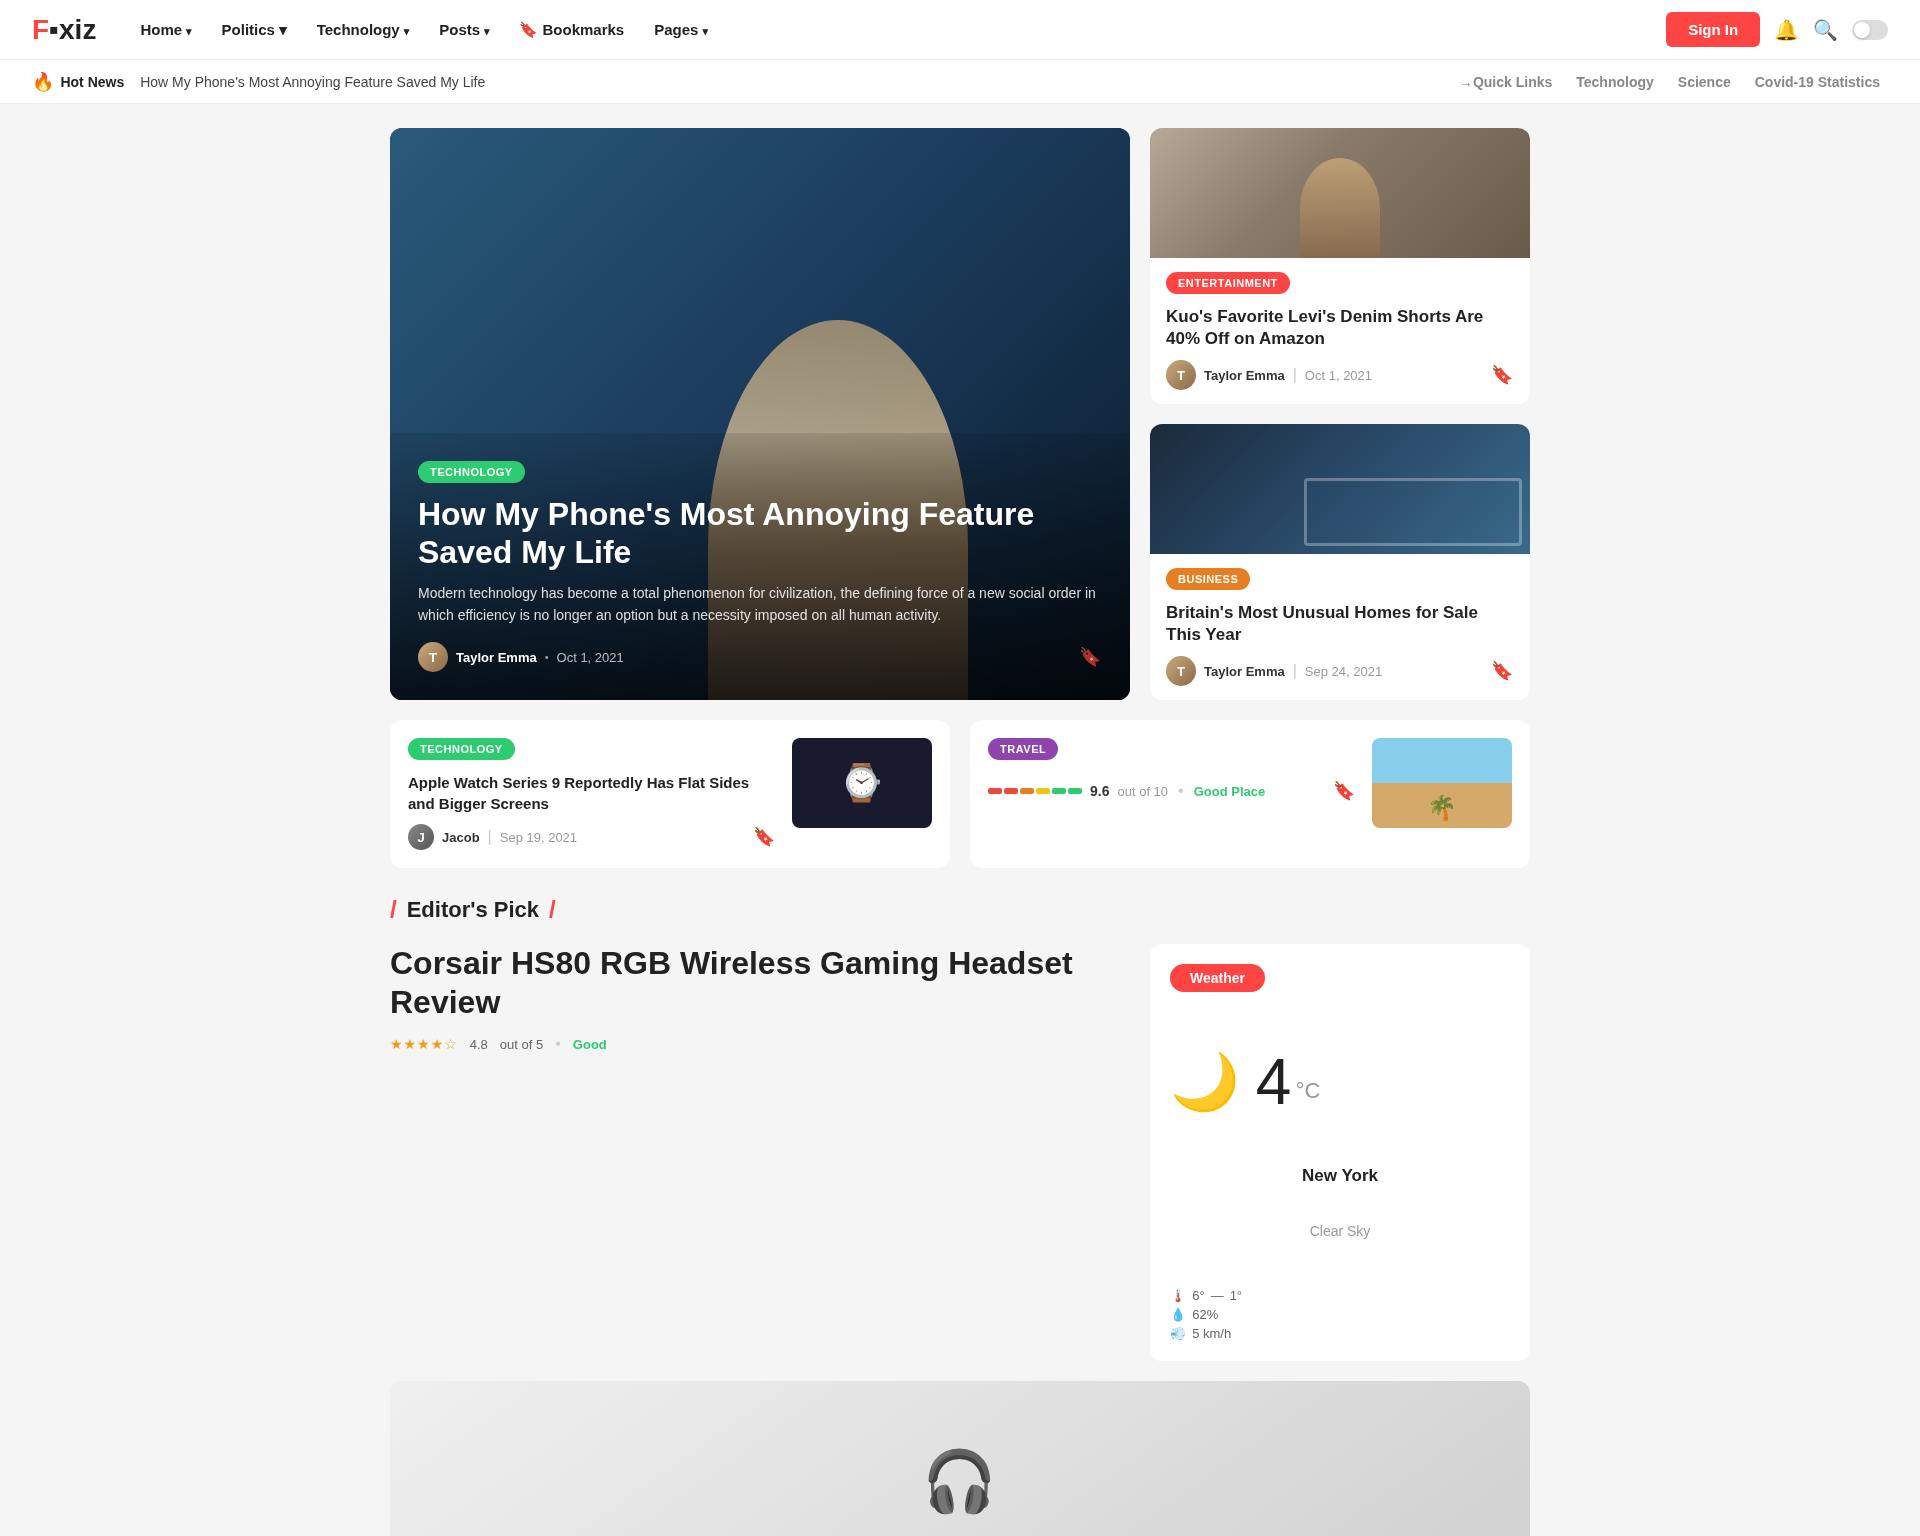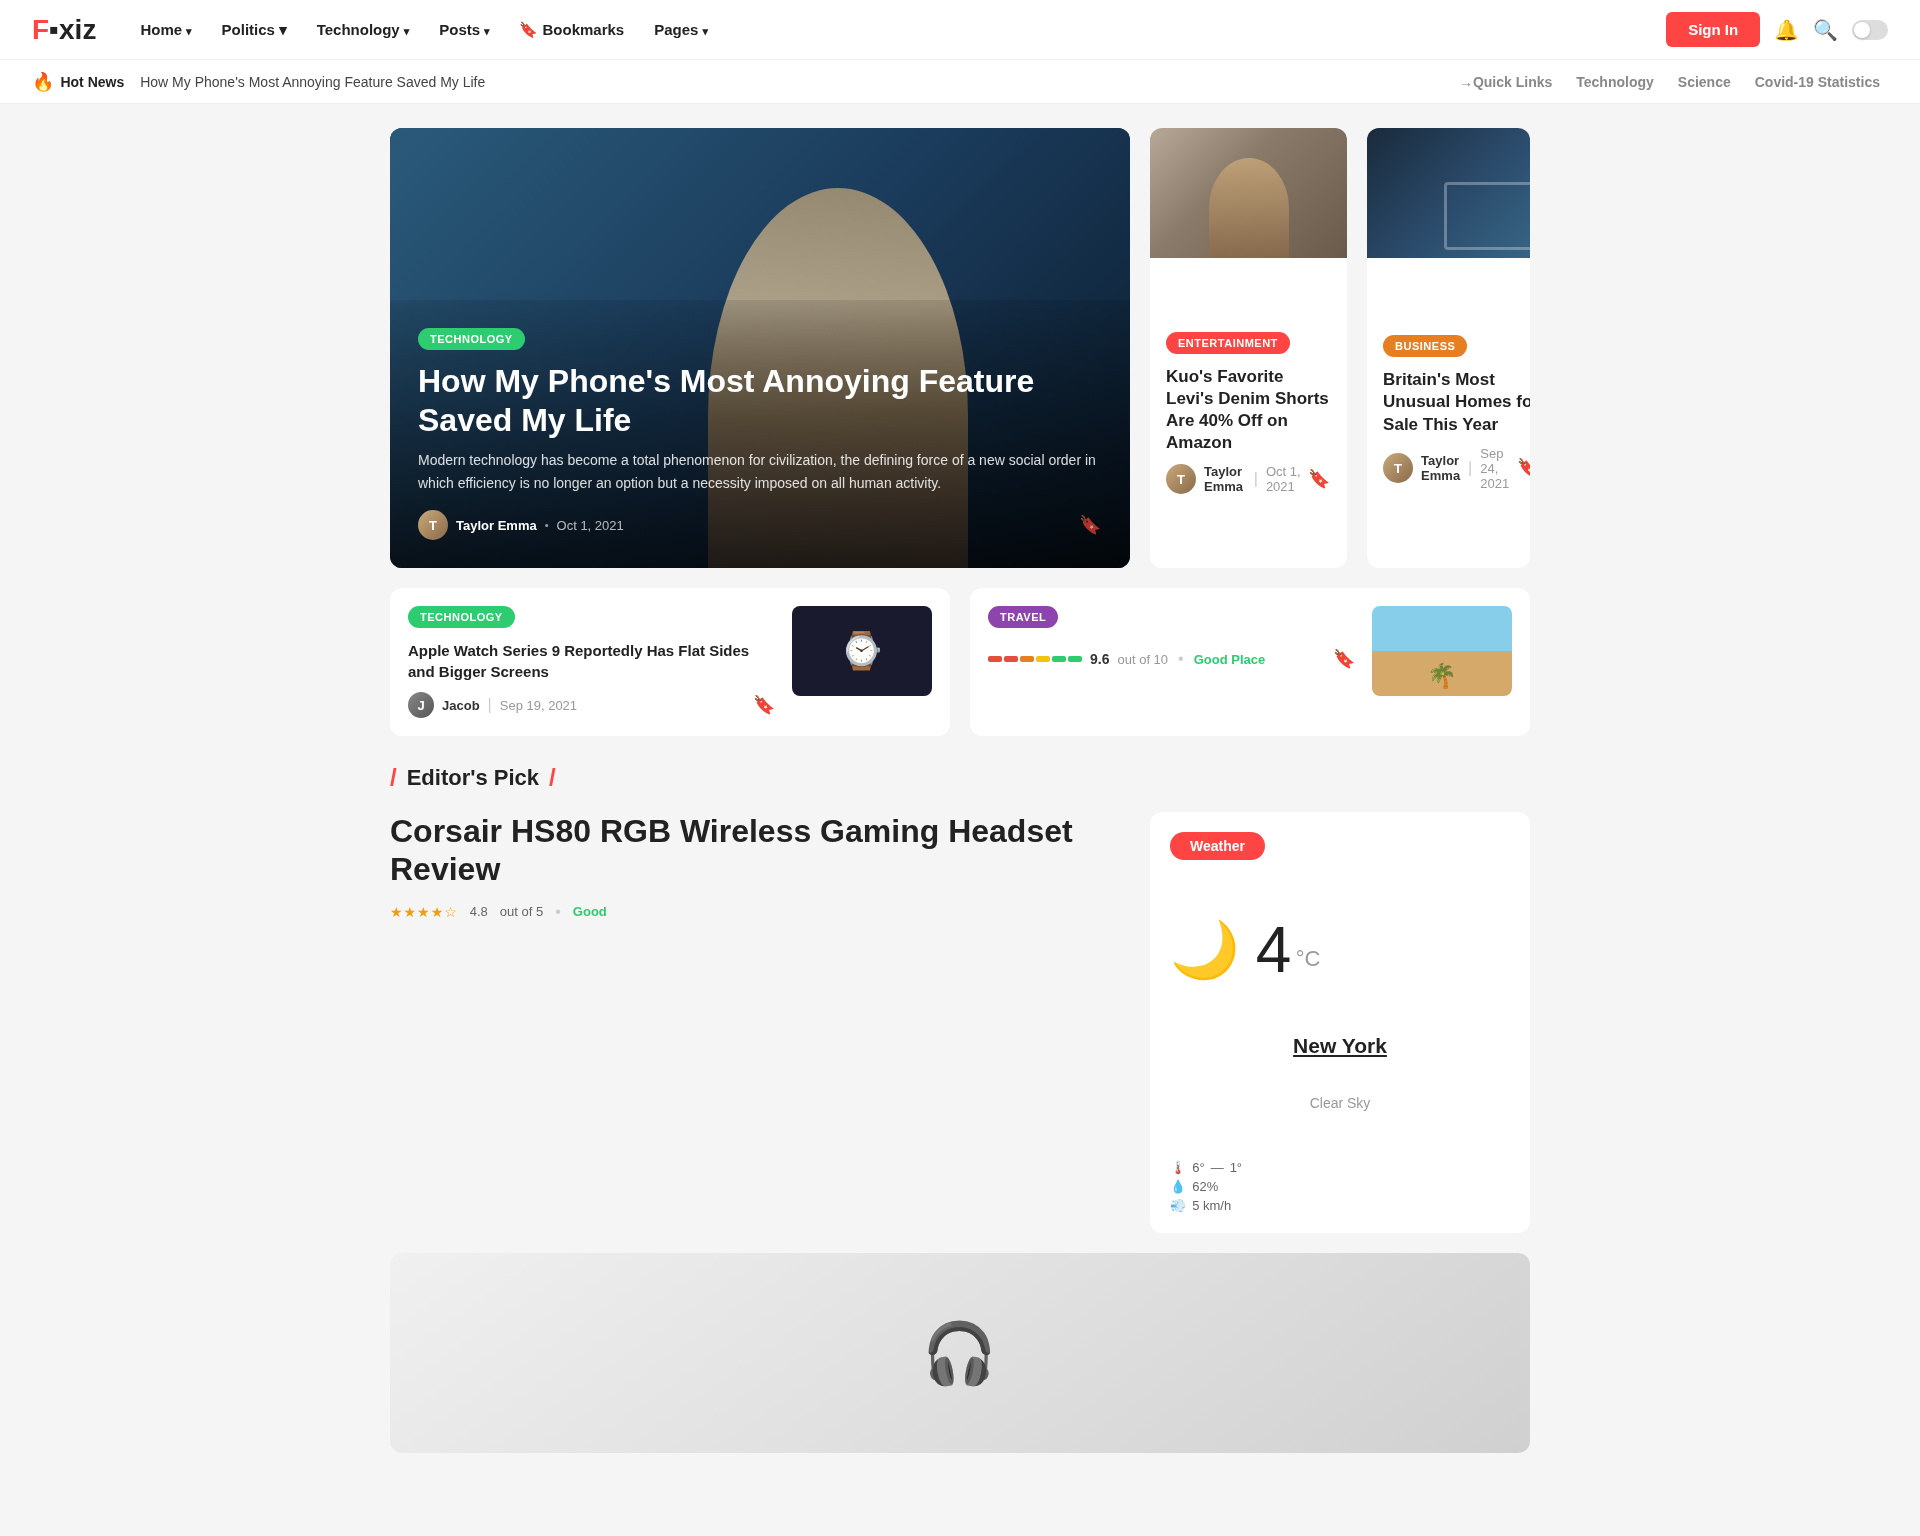"ENTERTAINMENT" .side-articles { flex-direction: none -> column }
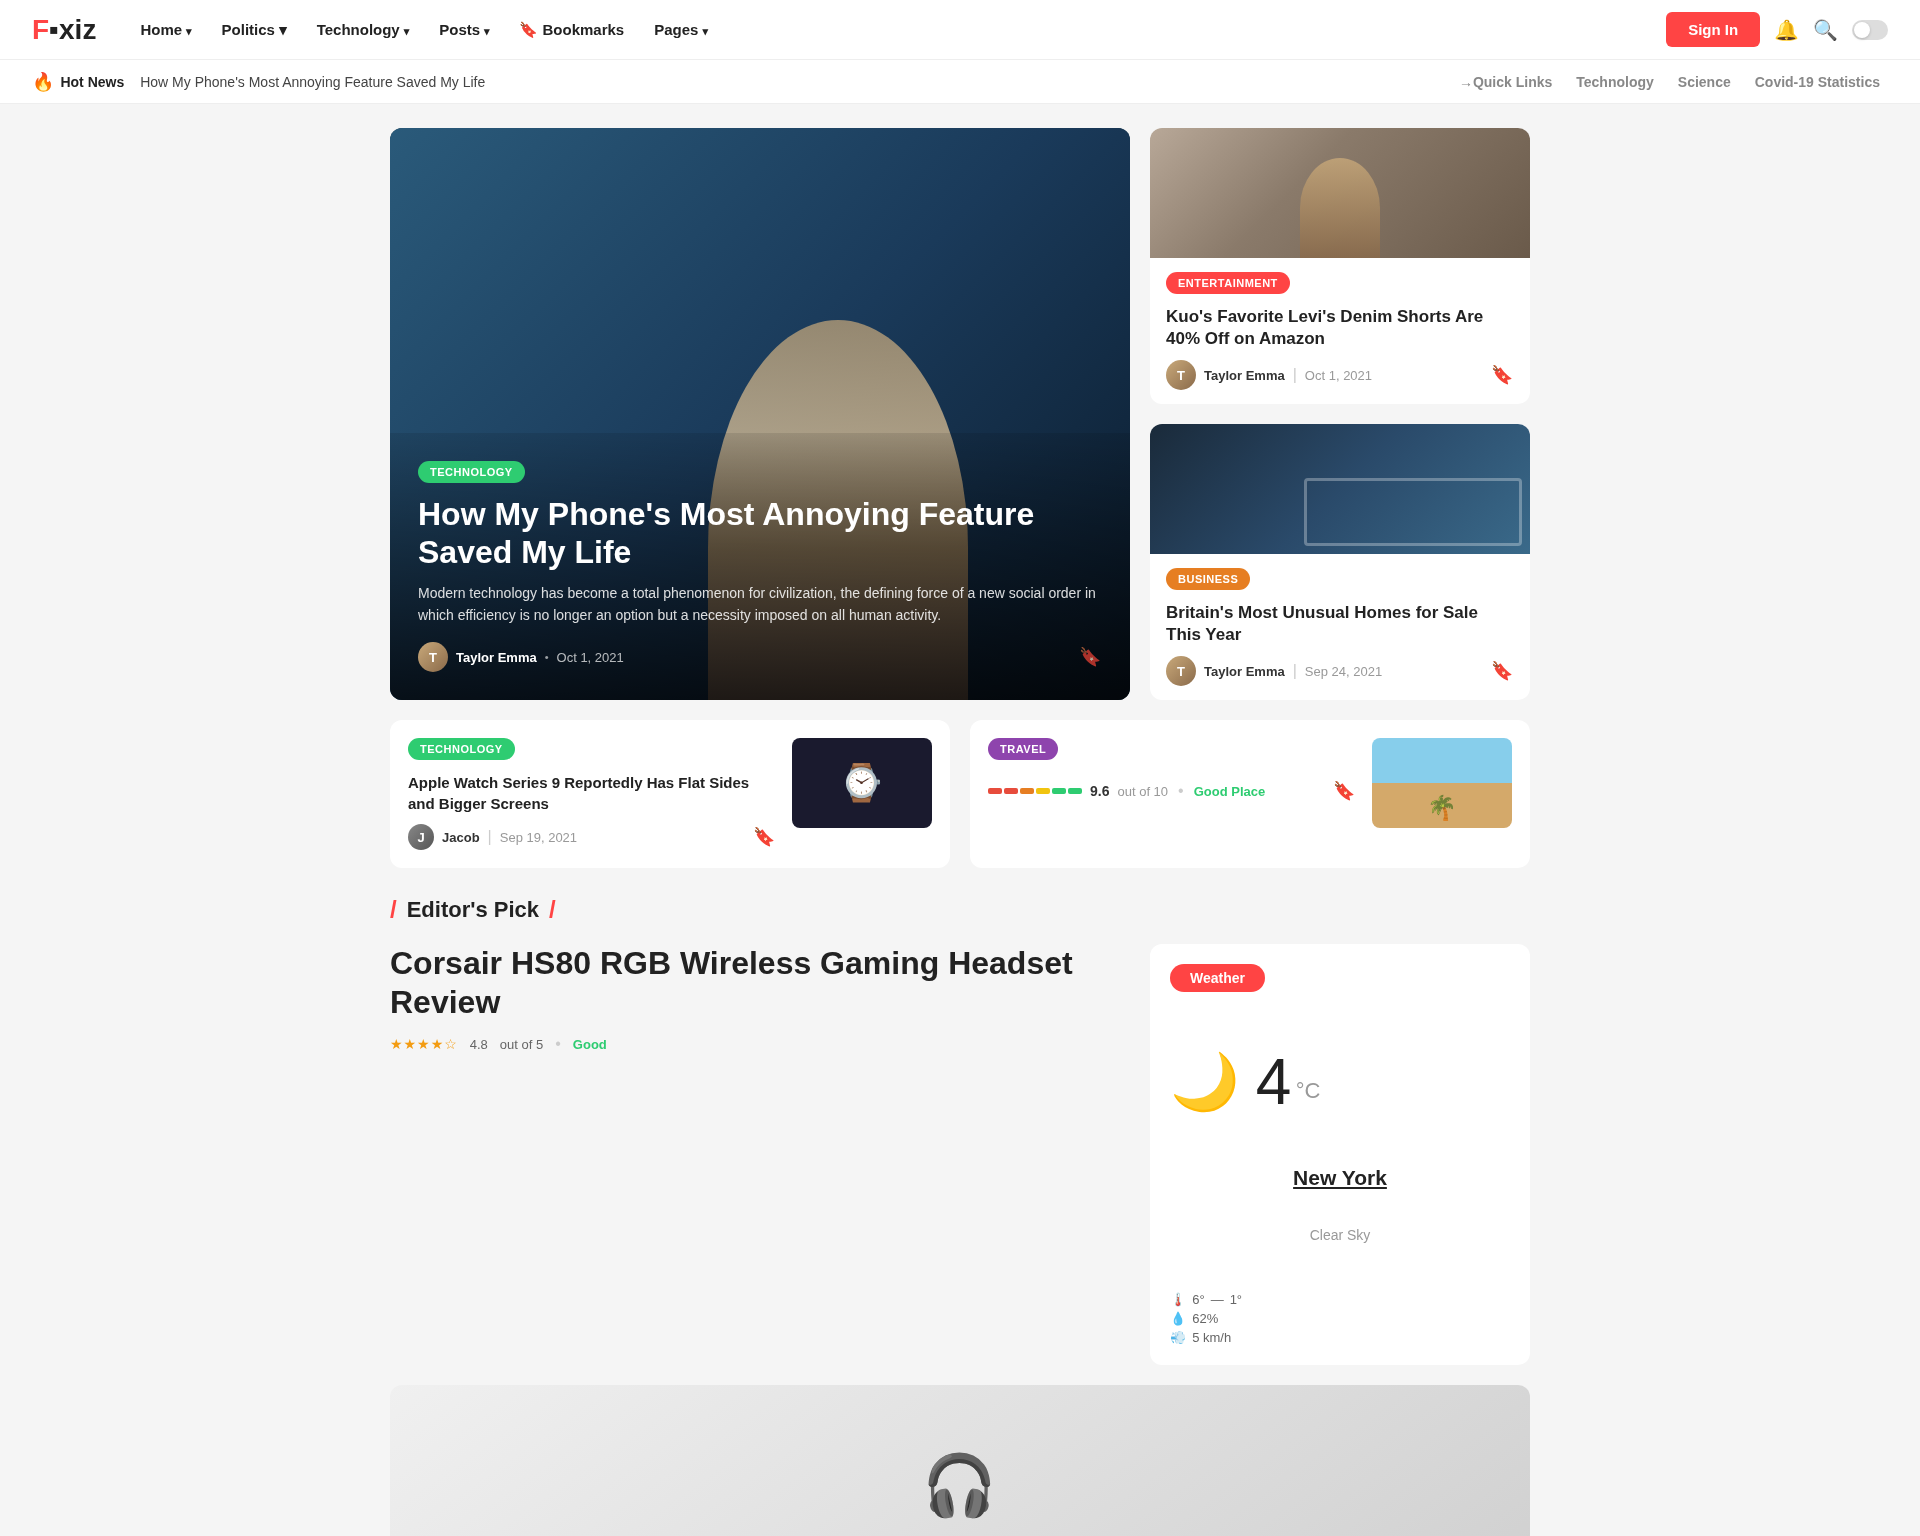"New York" .weather-city { font-size: 21px -> 17px; text-decoration: underline -> none }
